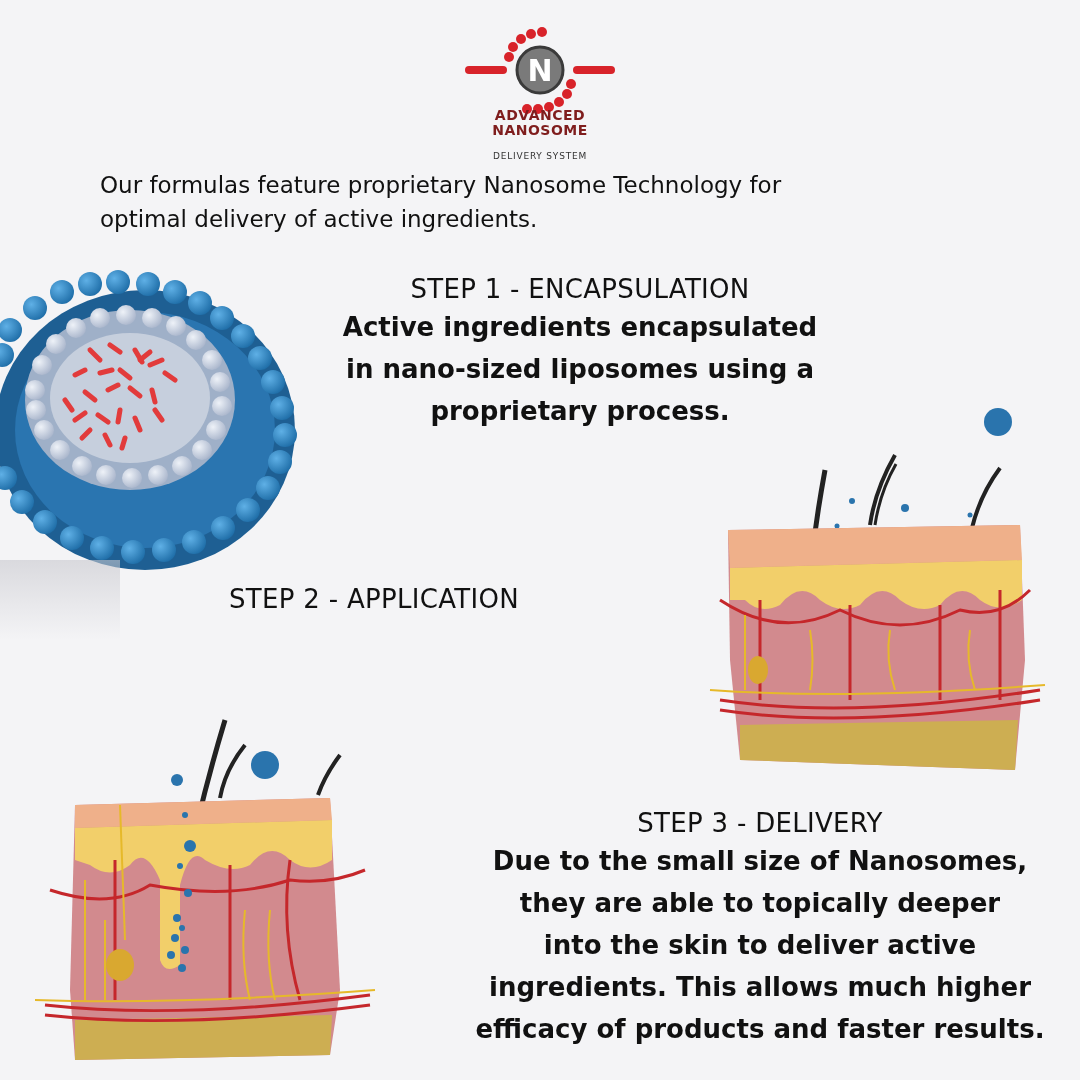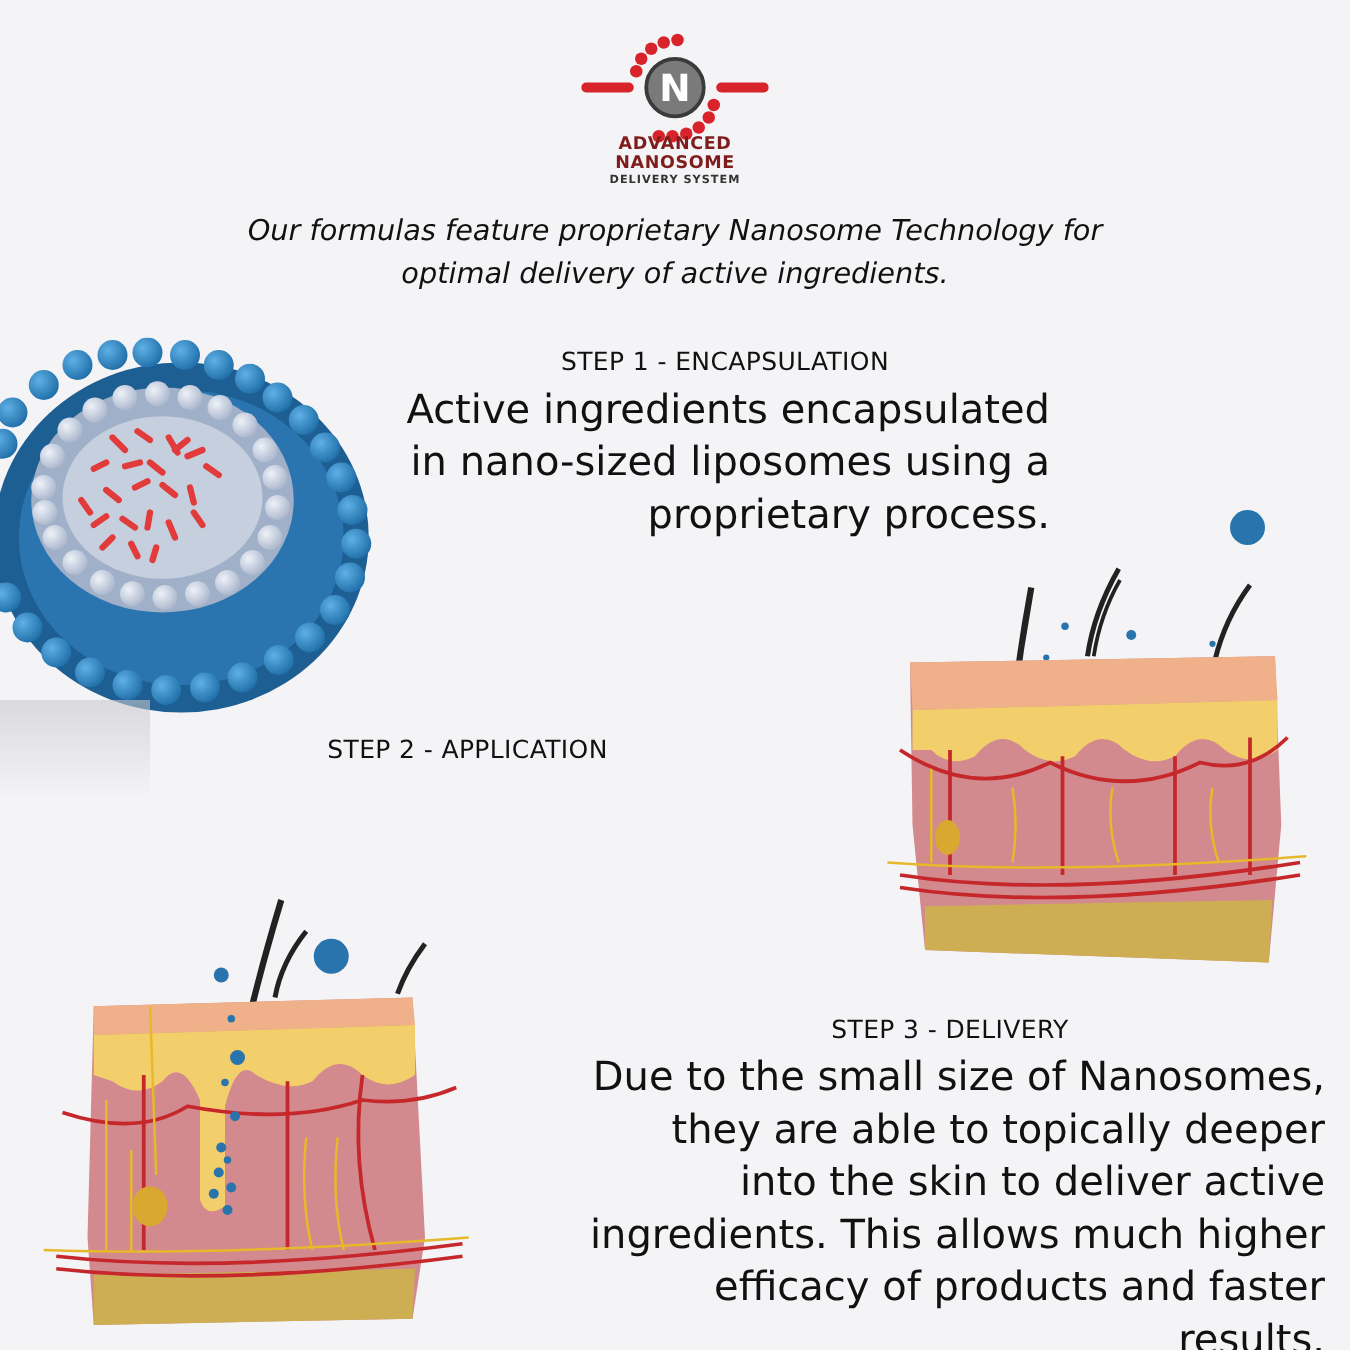"DELIVERY SYSTEM" .logo-line3 { font-weight: bold -> none; margin-top: 1px -> 13px }
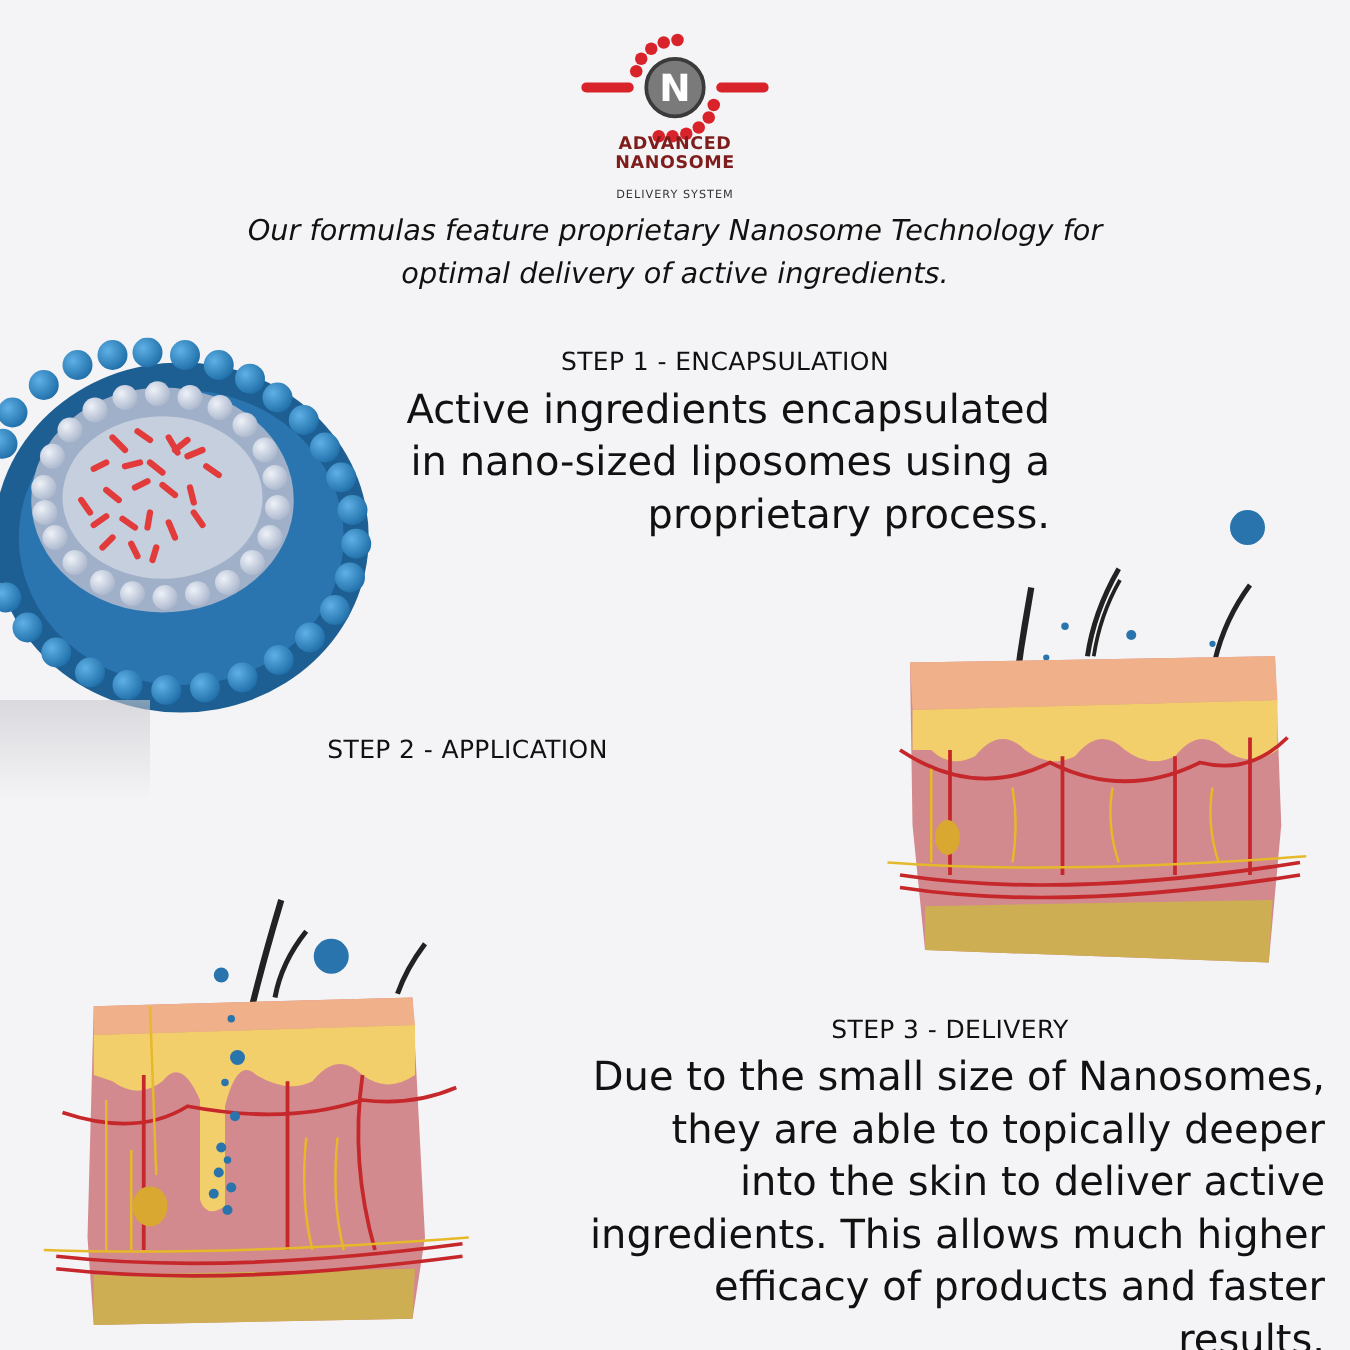"Our formulas feature proprietary" .tagline { font-style: italic -> none; text-align: center -> left }
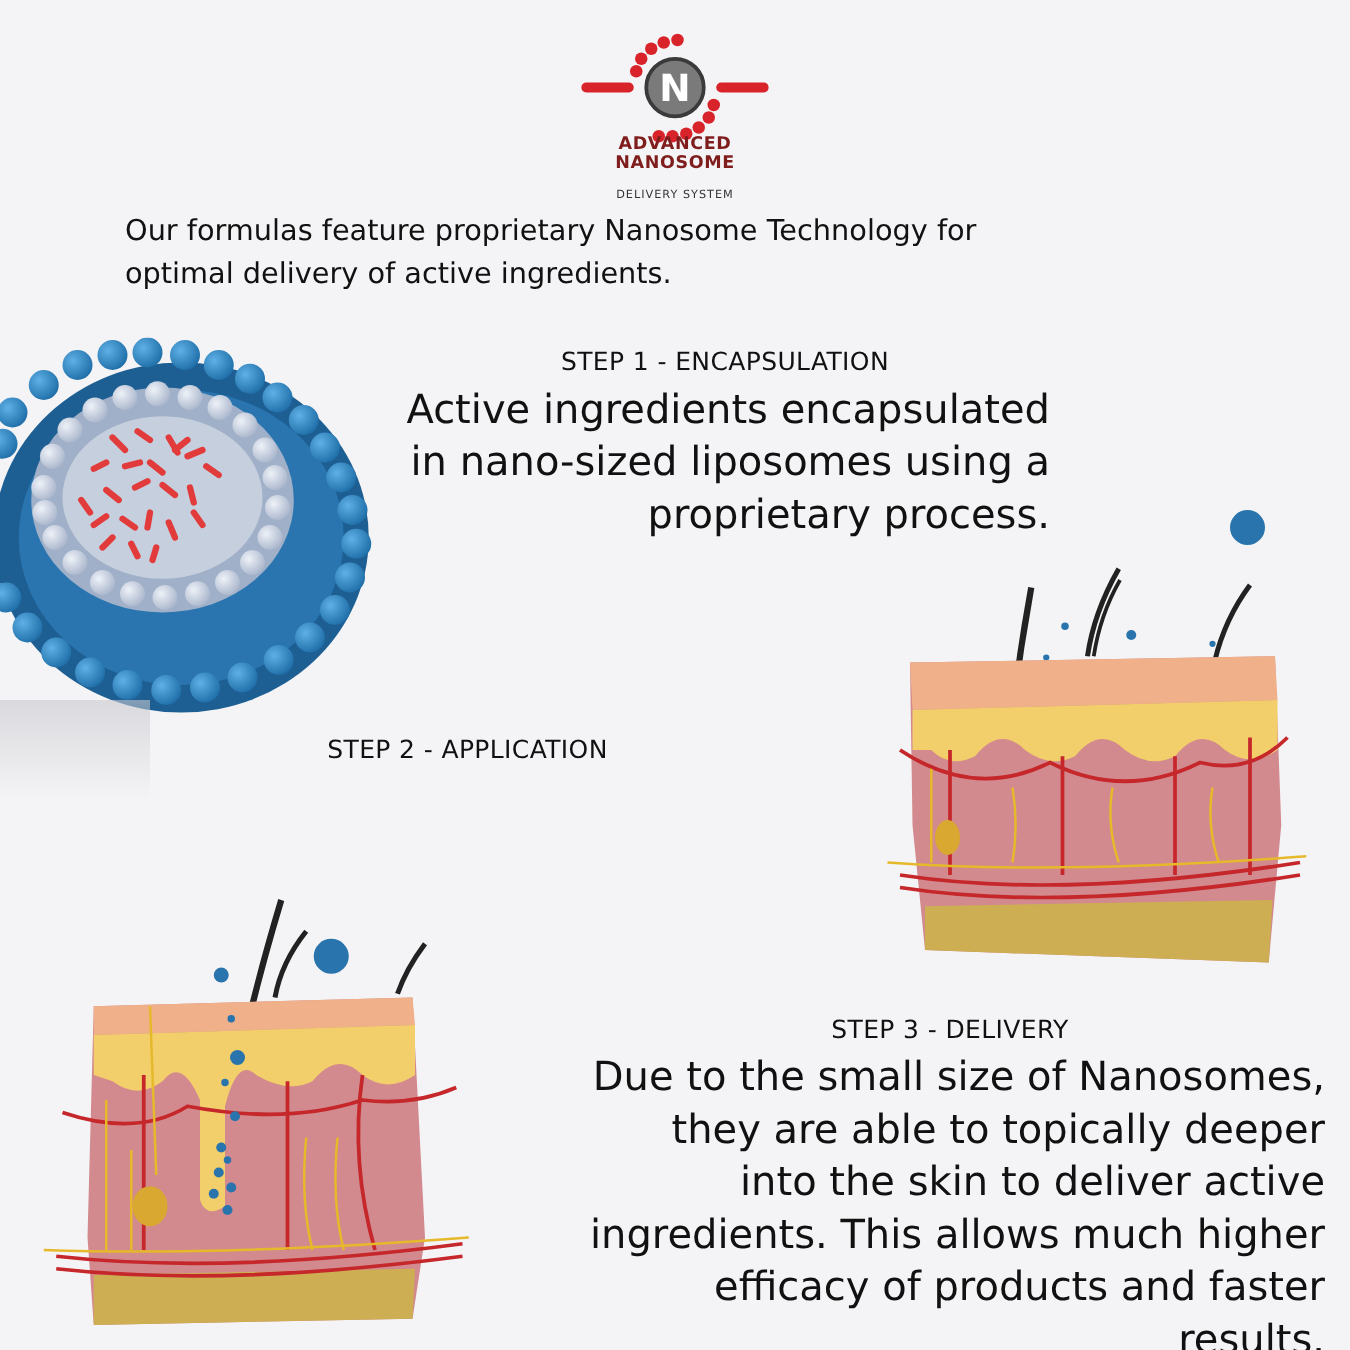"STEP 1 - ENCAPSULATION" .step-title { font-size: 20px -> 26px }
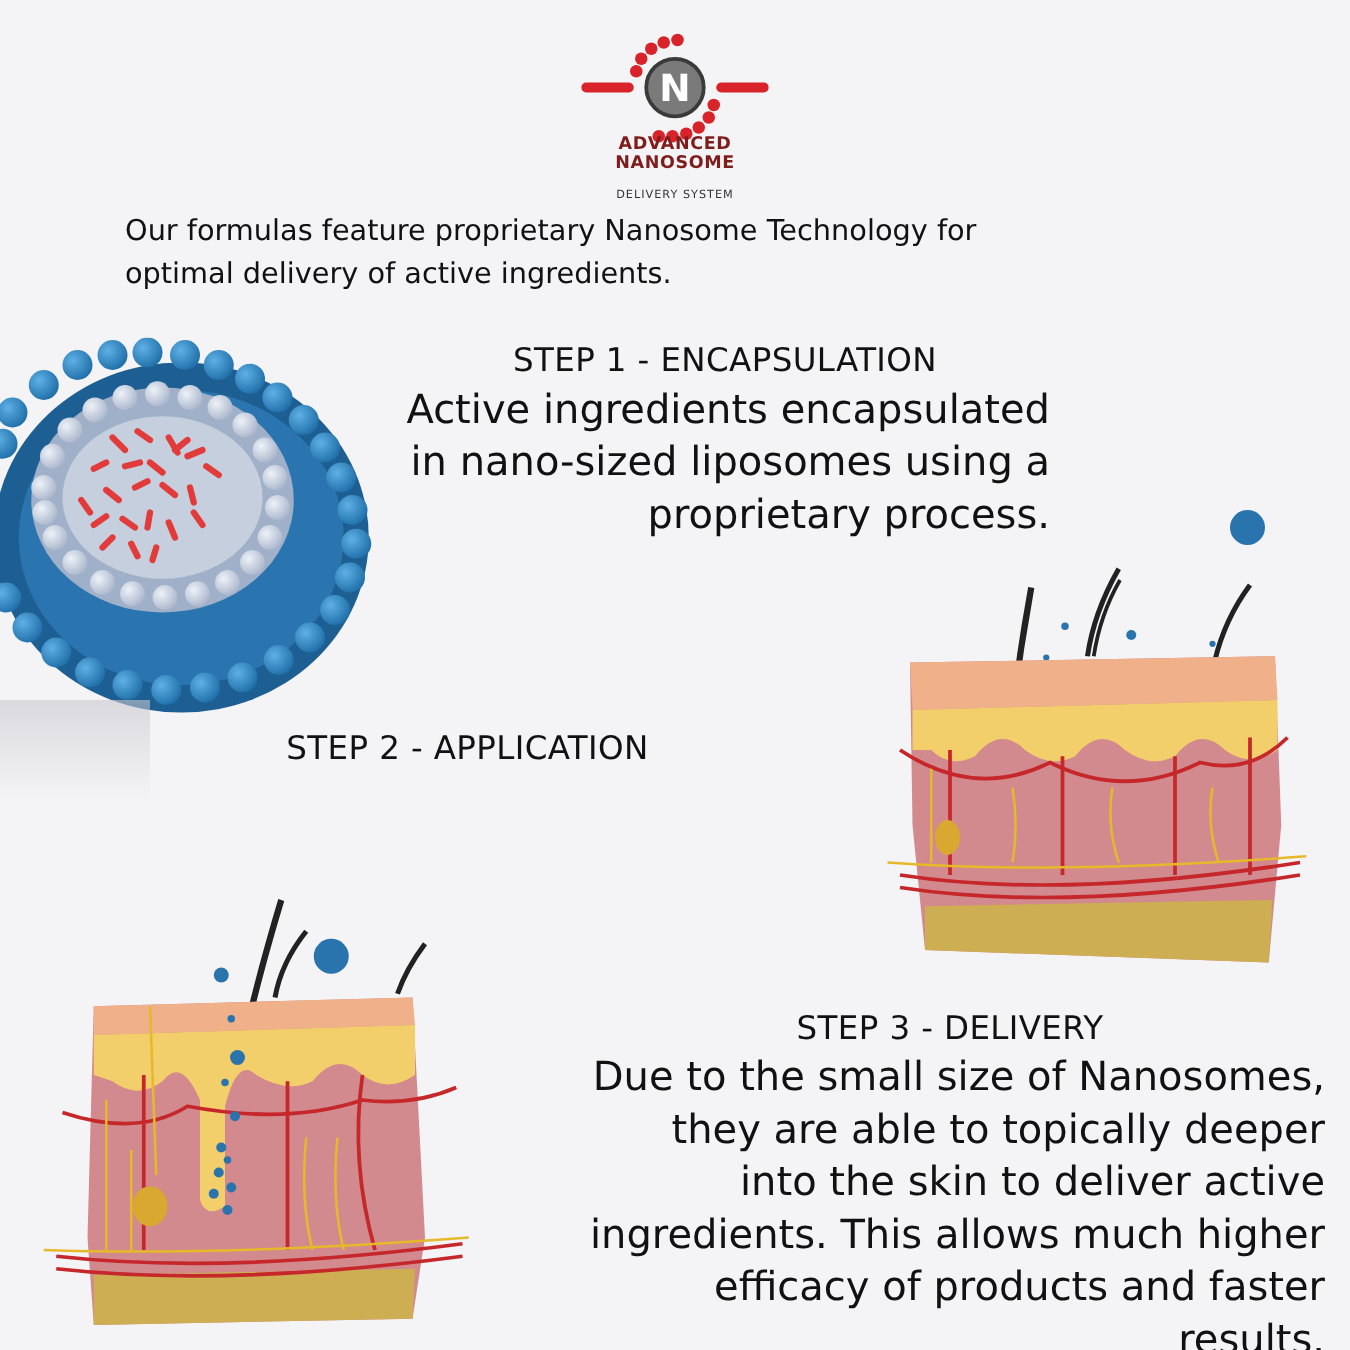"Active ingredients encapsulated" .step-body { font-size: 32px -> 26px; font-weight: 400 -> 700; text-align: right -> center }
